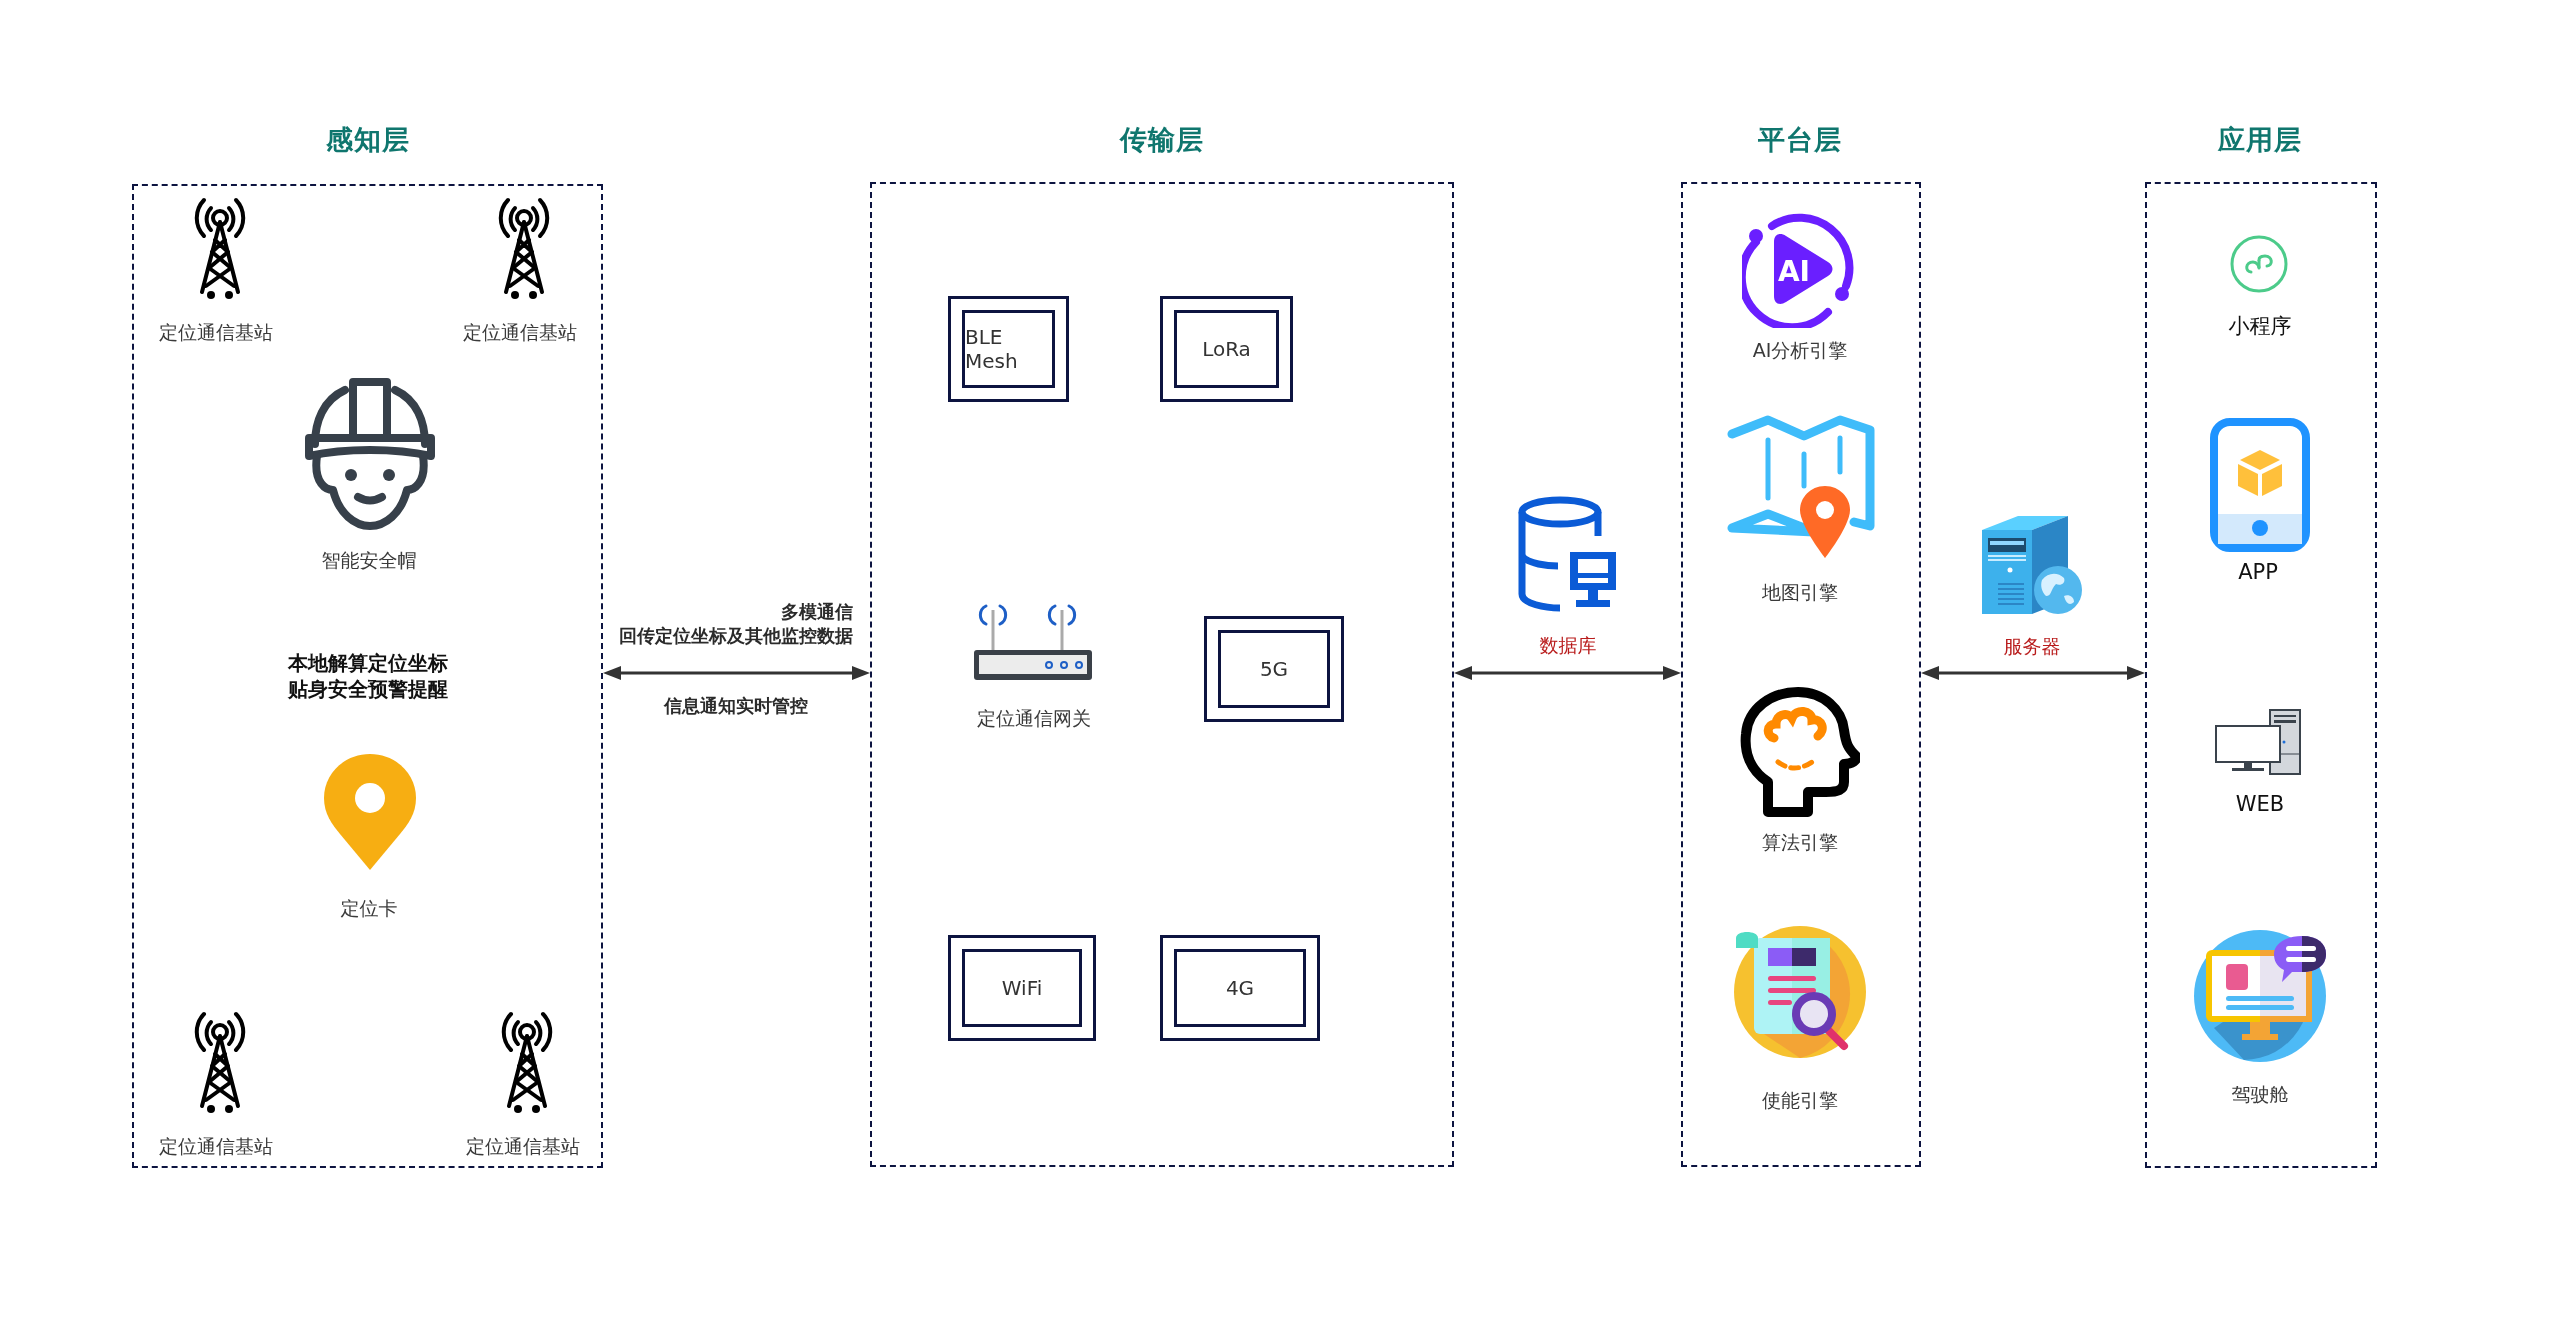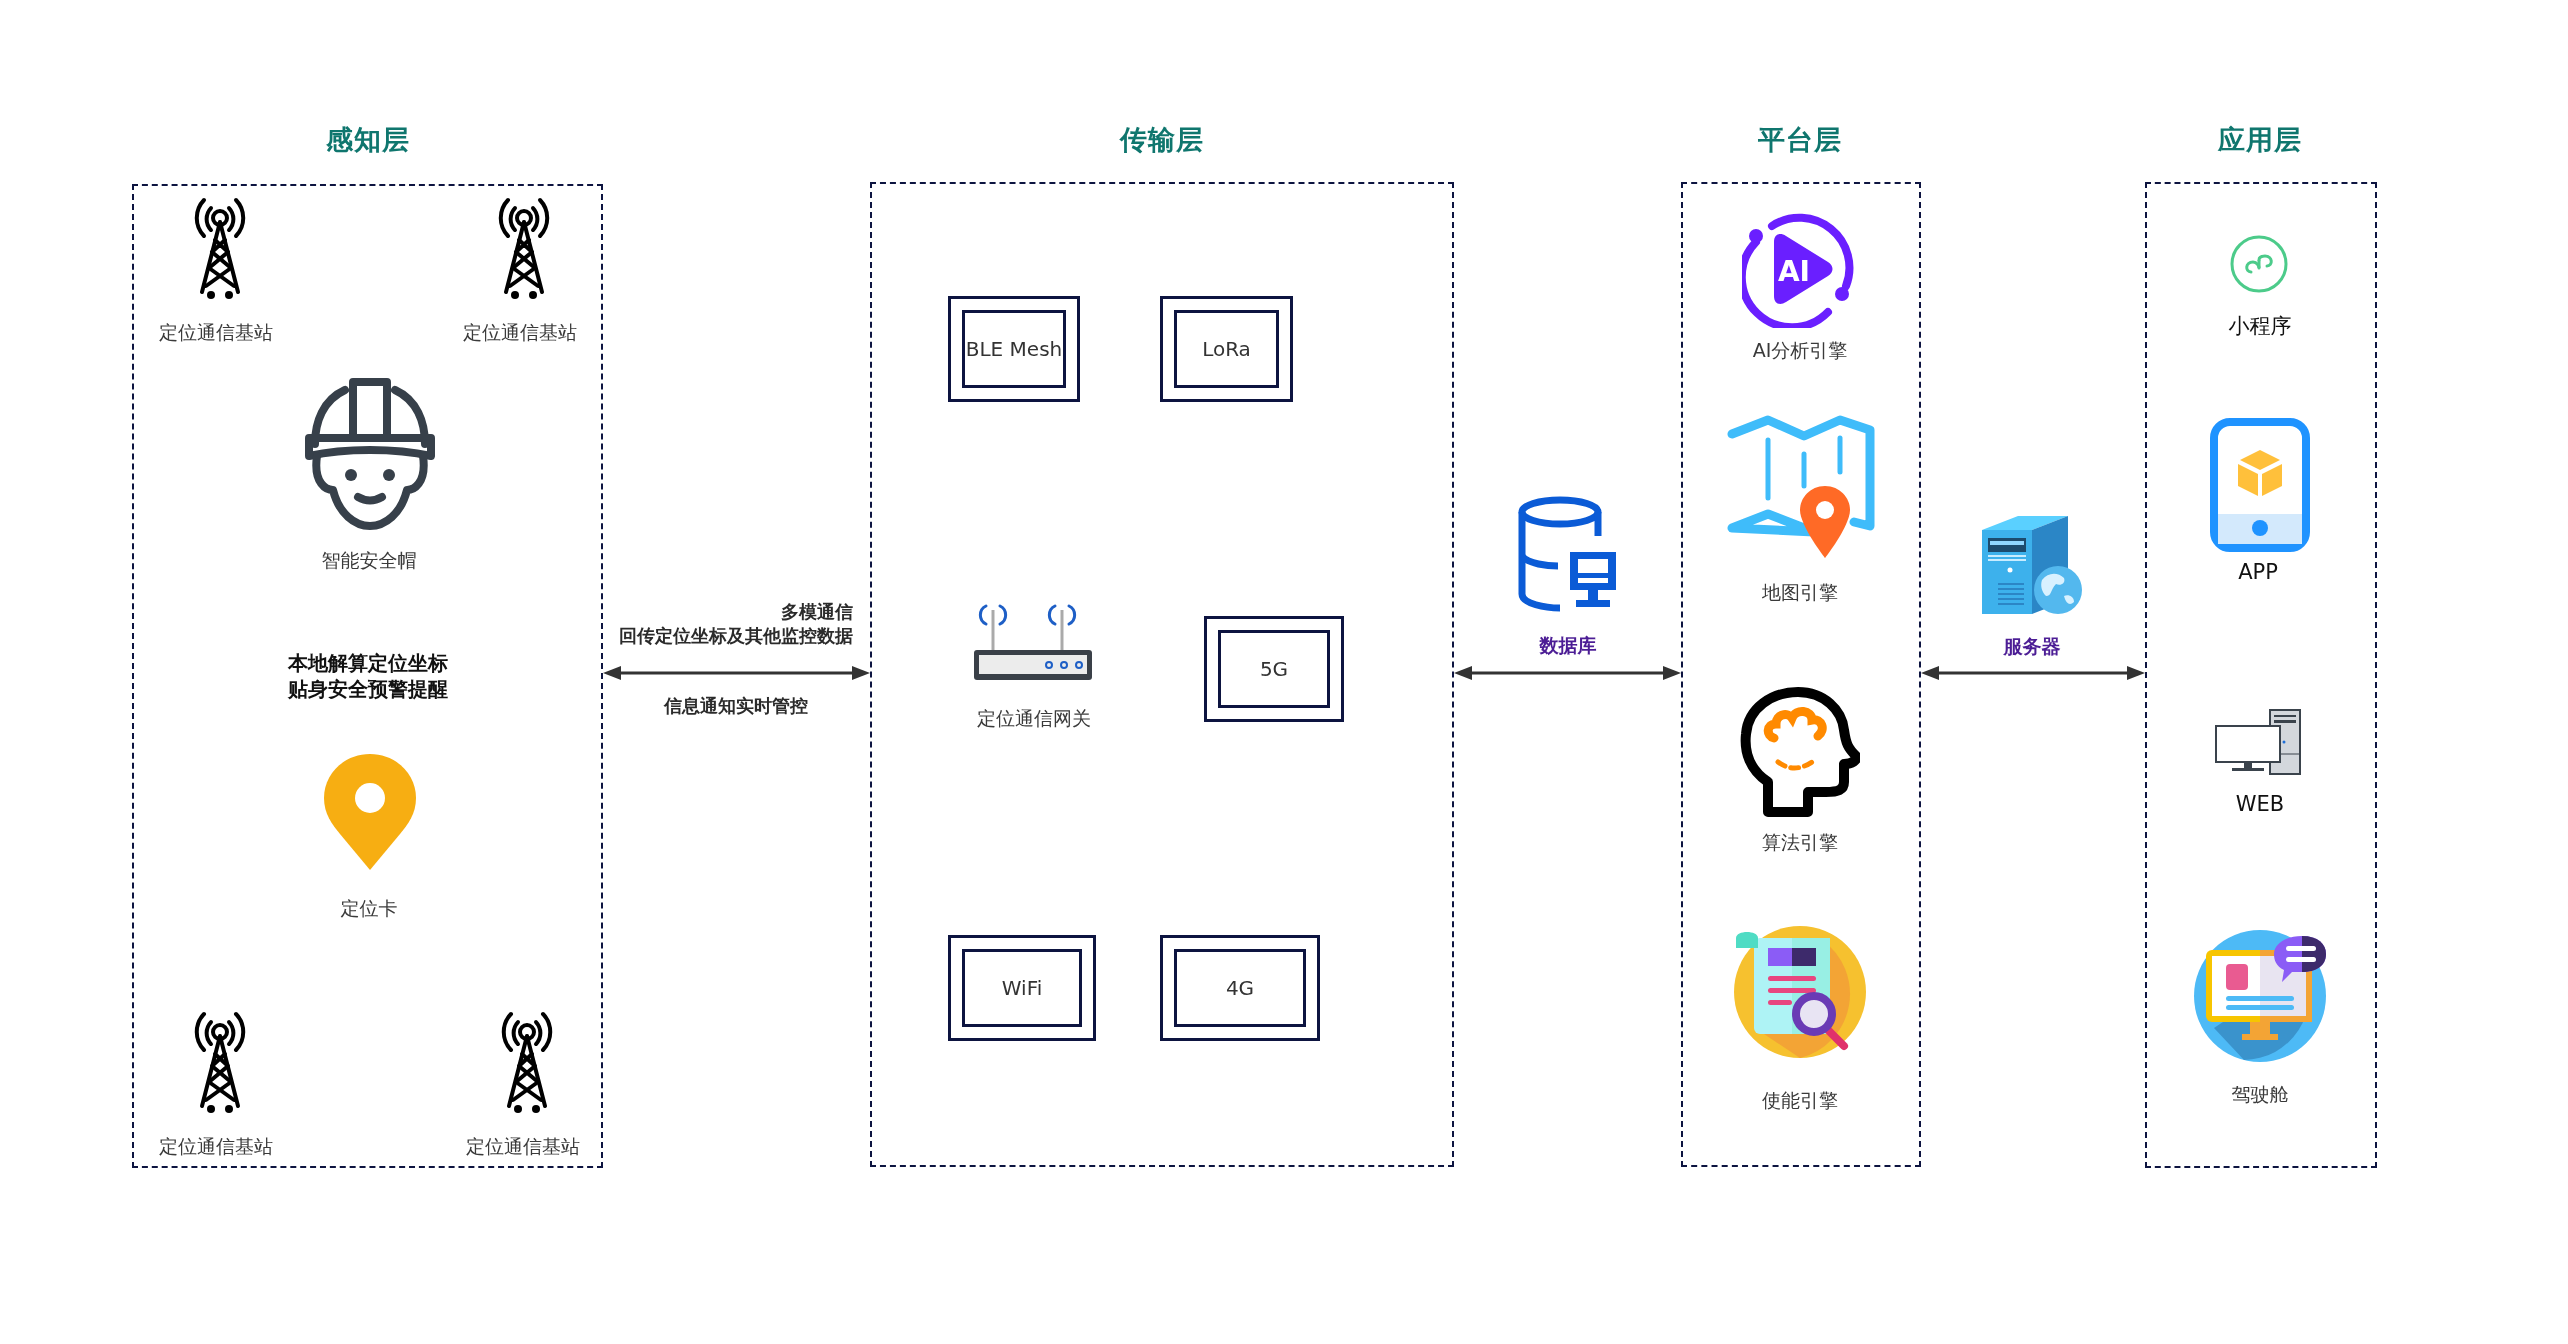"BLE Mesh" div.proto { width: 132px -> 121px }
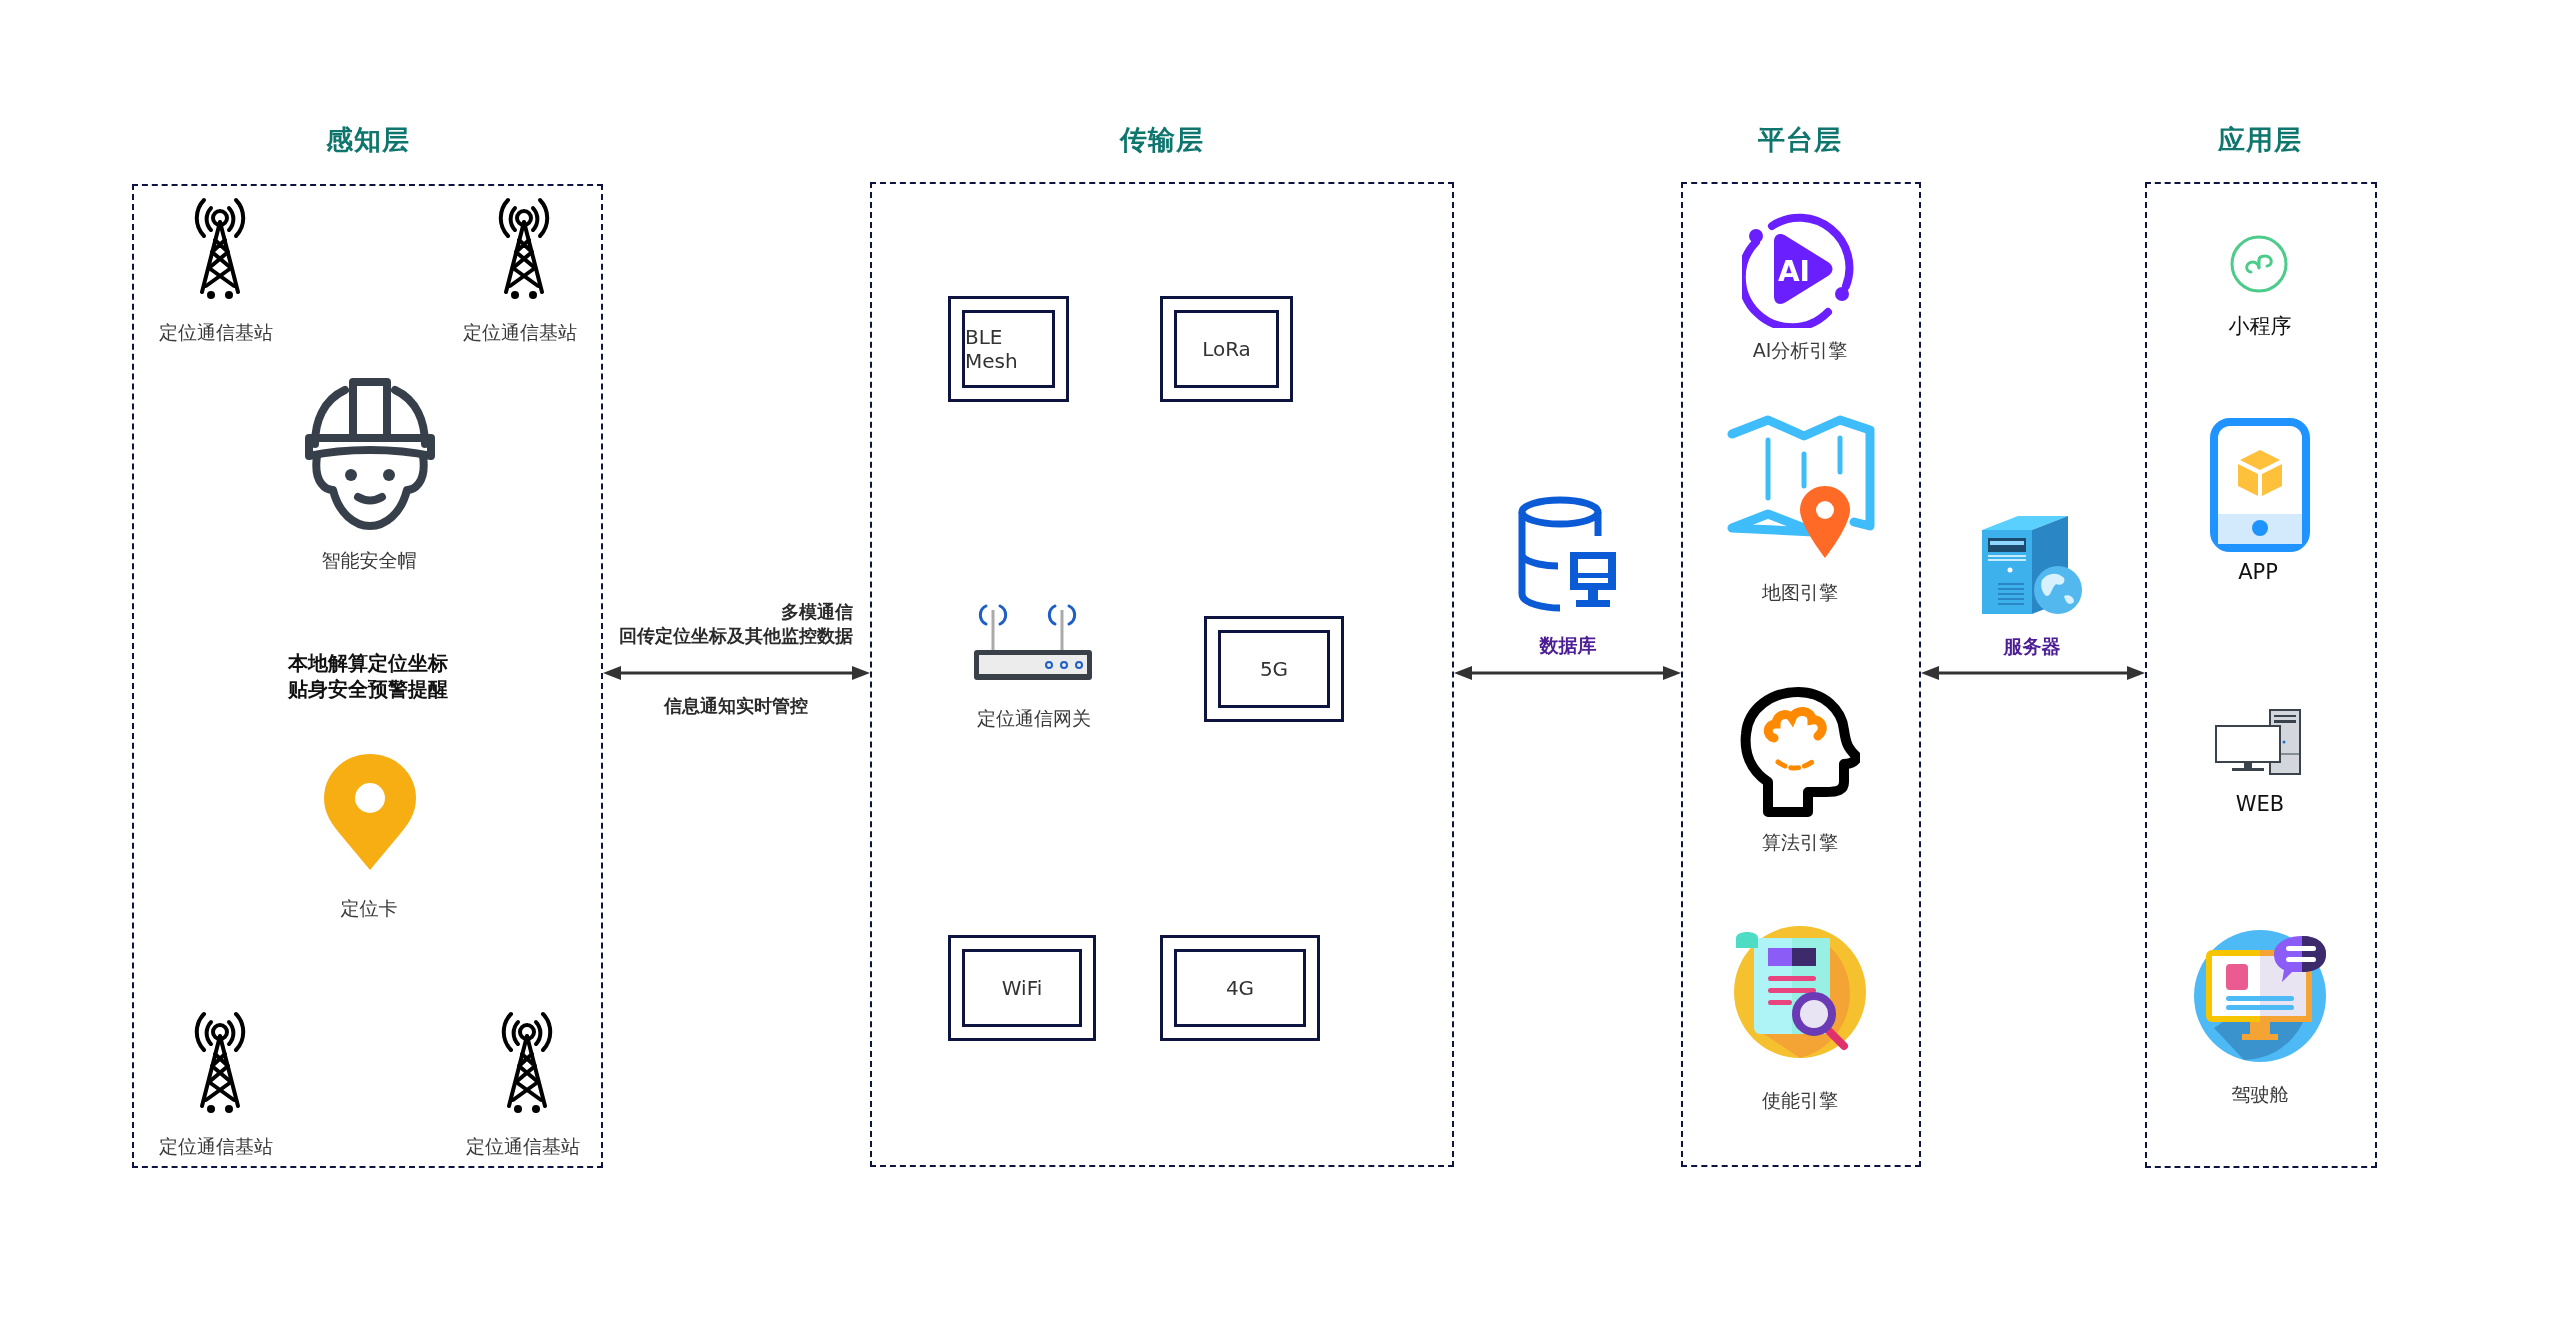"数据库" .label.bold { color: #4c1d95 -> #b91c1c; font-weight: bold -> normal }
